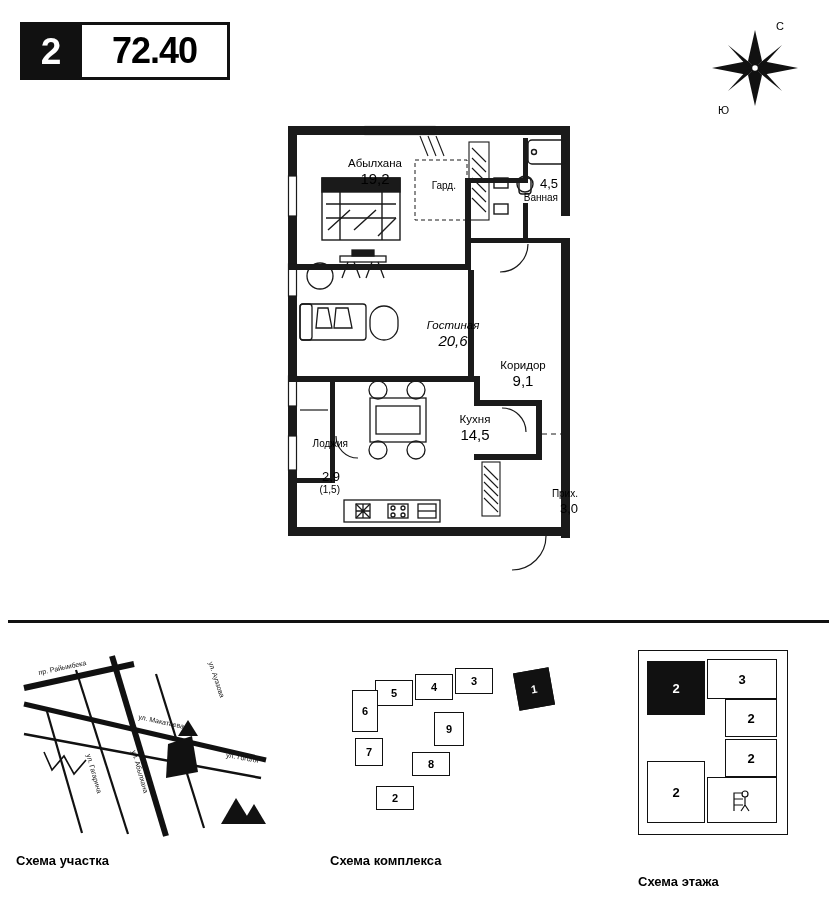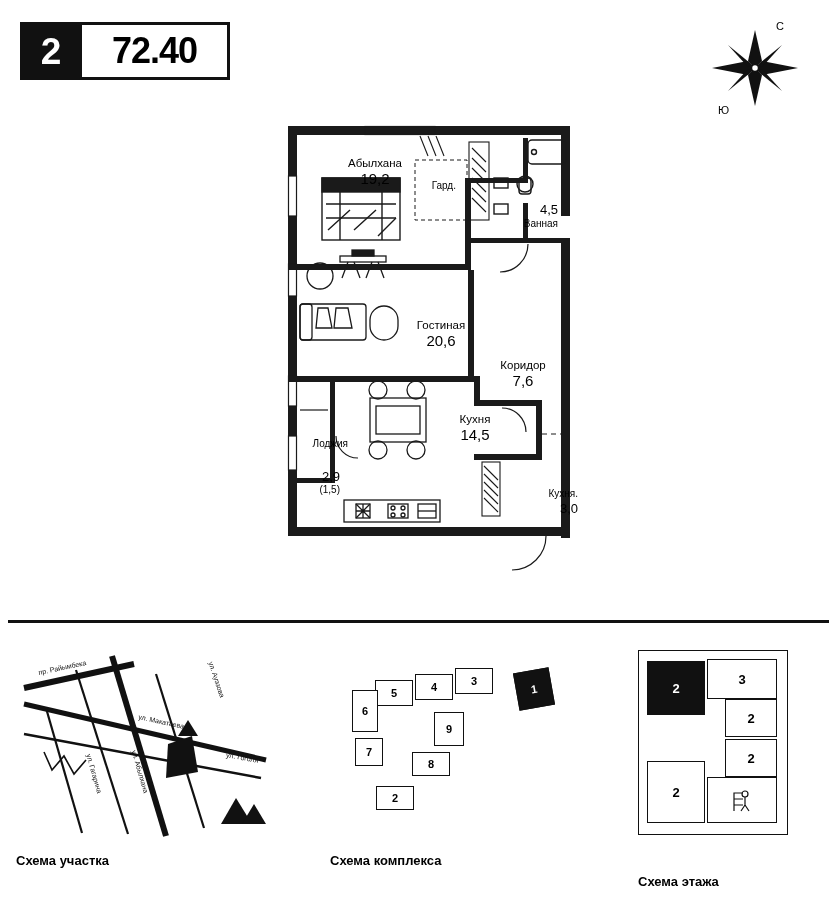"4,5" div.planlabel { margin-top: 26px -> none }
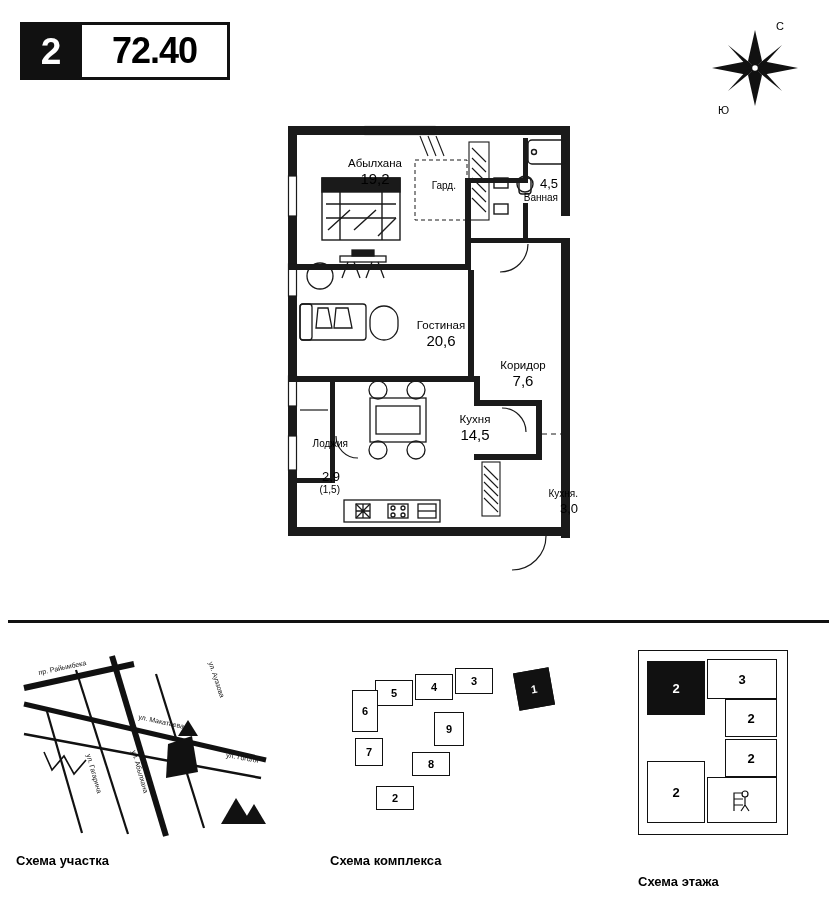"Гостиная" div.planlabel { font-style: none -> italic; left: 116px -> 128px }
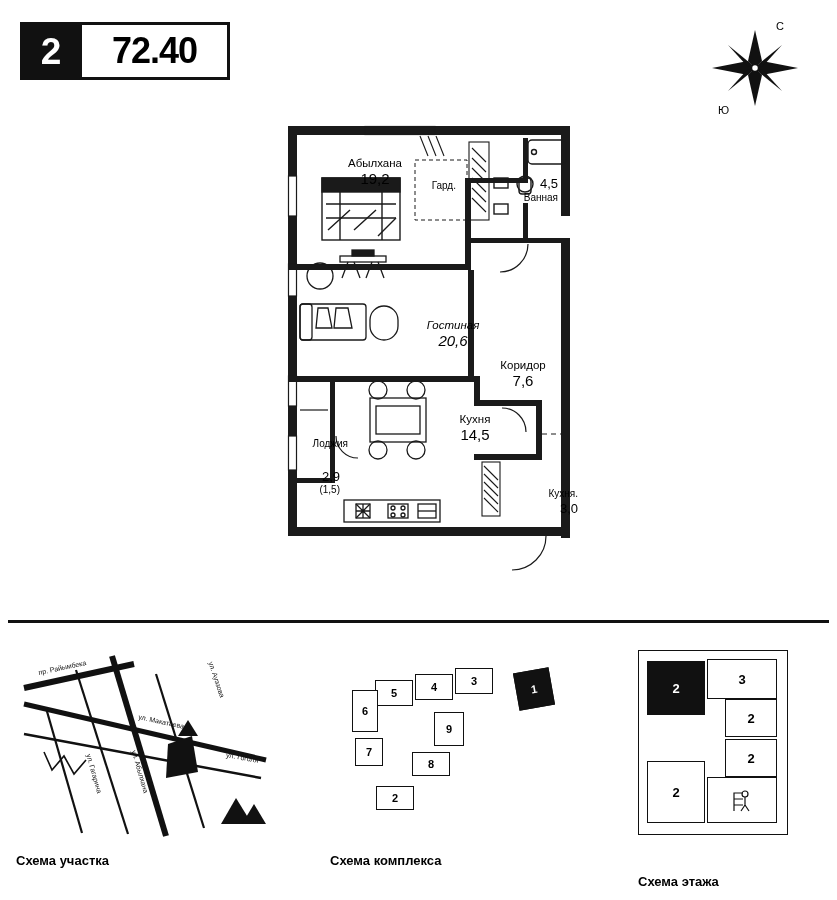"7,6" span.val { text: 7,6 -> 9,1 }
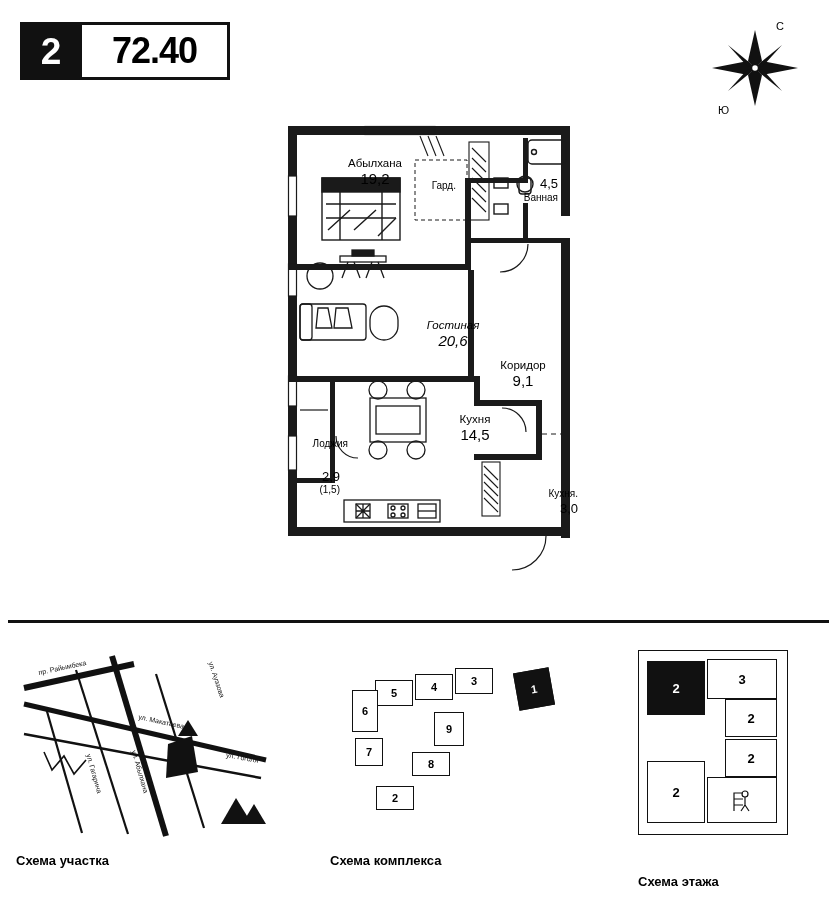"Кухня." span { text: Кухня -> Прих }
